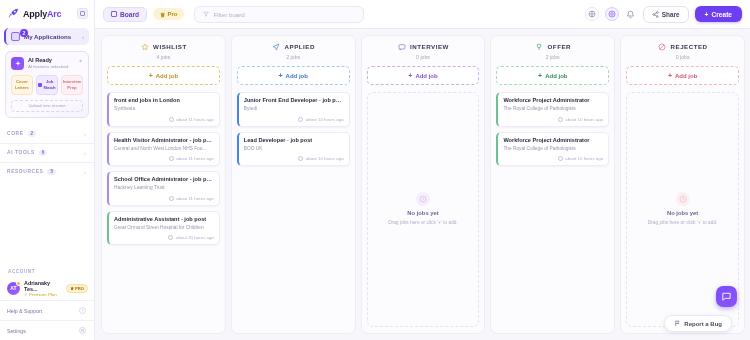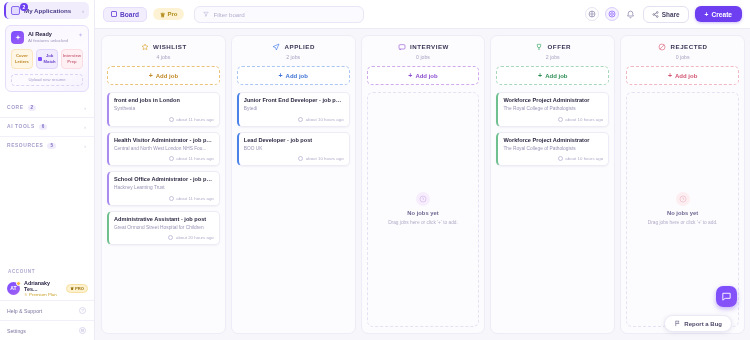"ApplyArc" div.brand { html: none -> <div> <svg> <path></path> <path></path> <circle></circle> <path></path> </svg> <span><span>Apply</span><span>Arc</span></span> <span> <span></span> </span> </div> }
